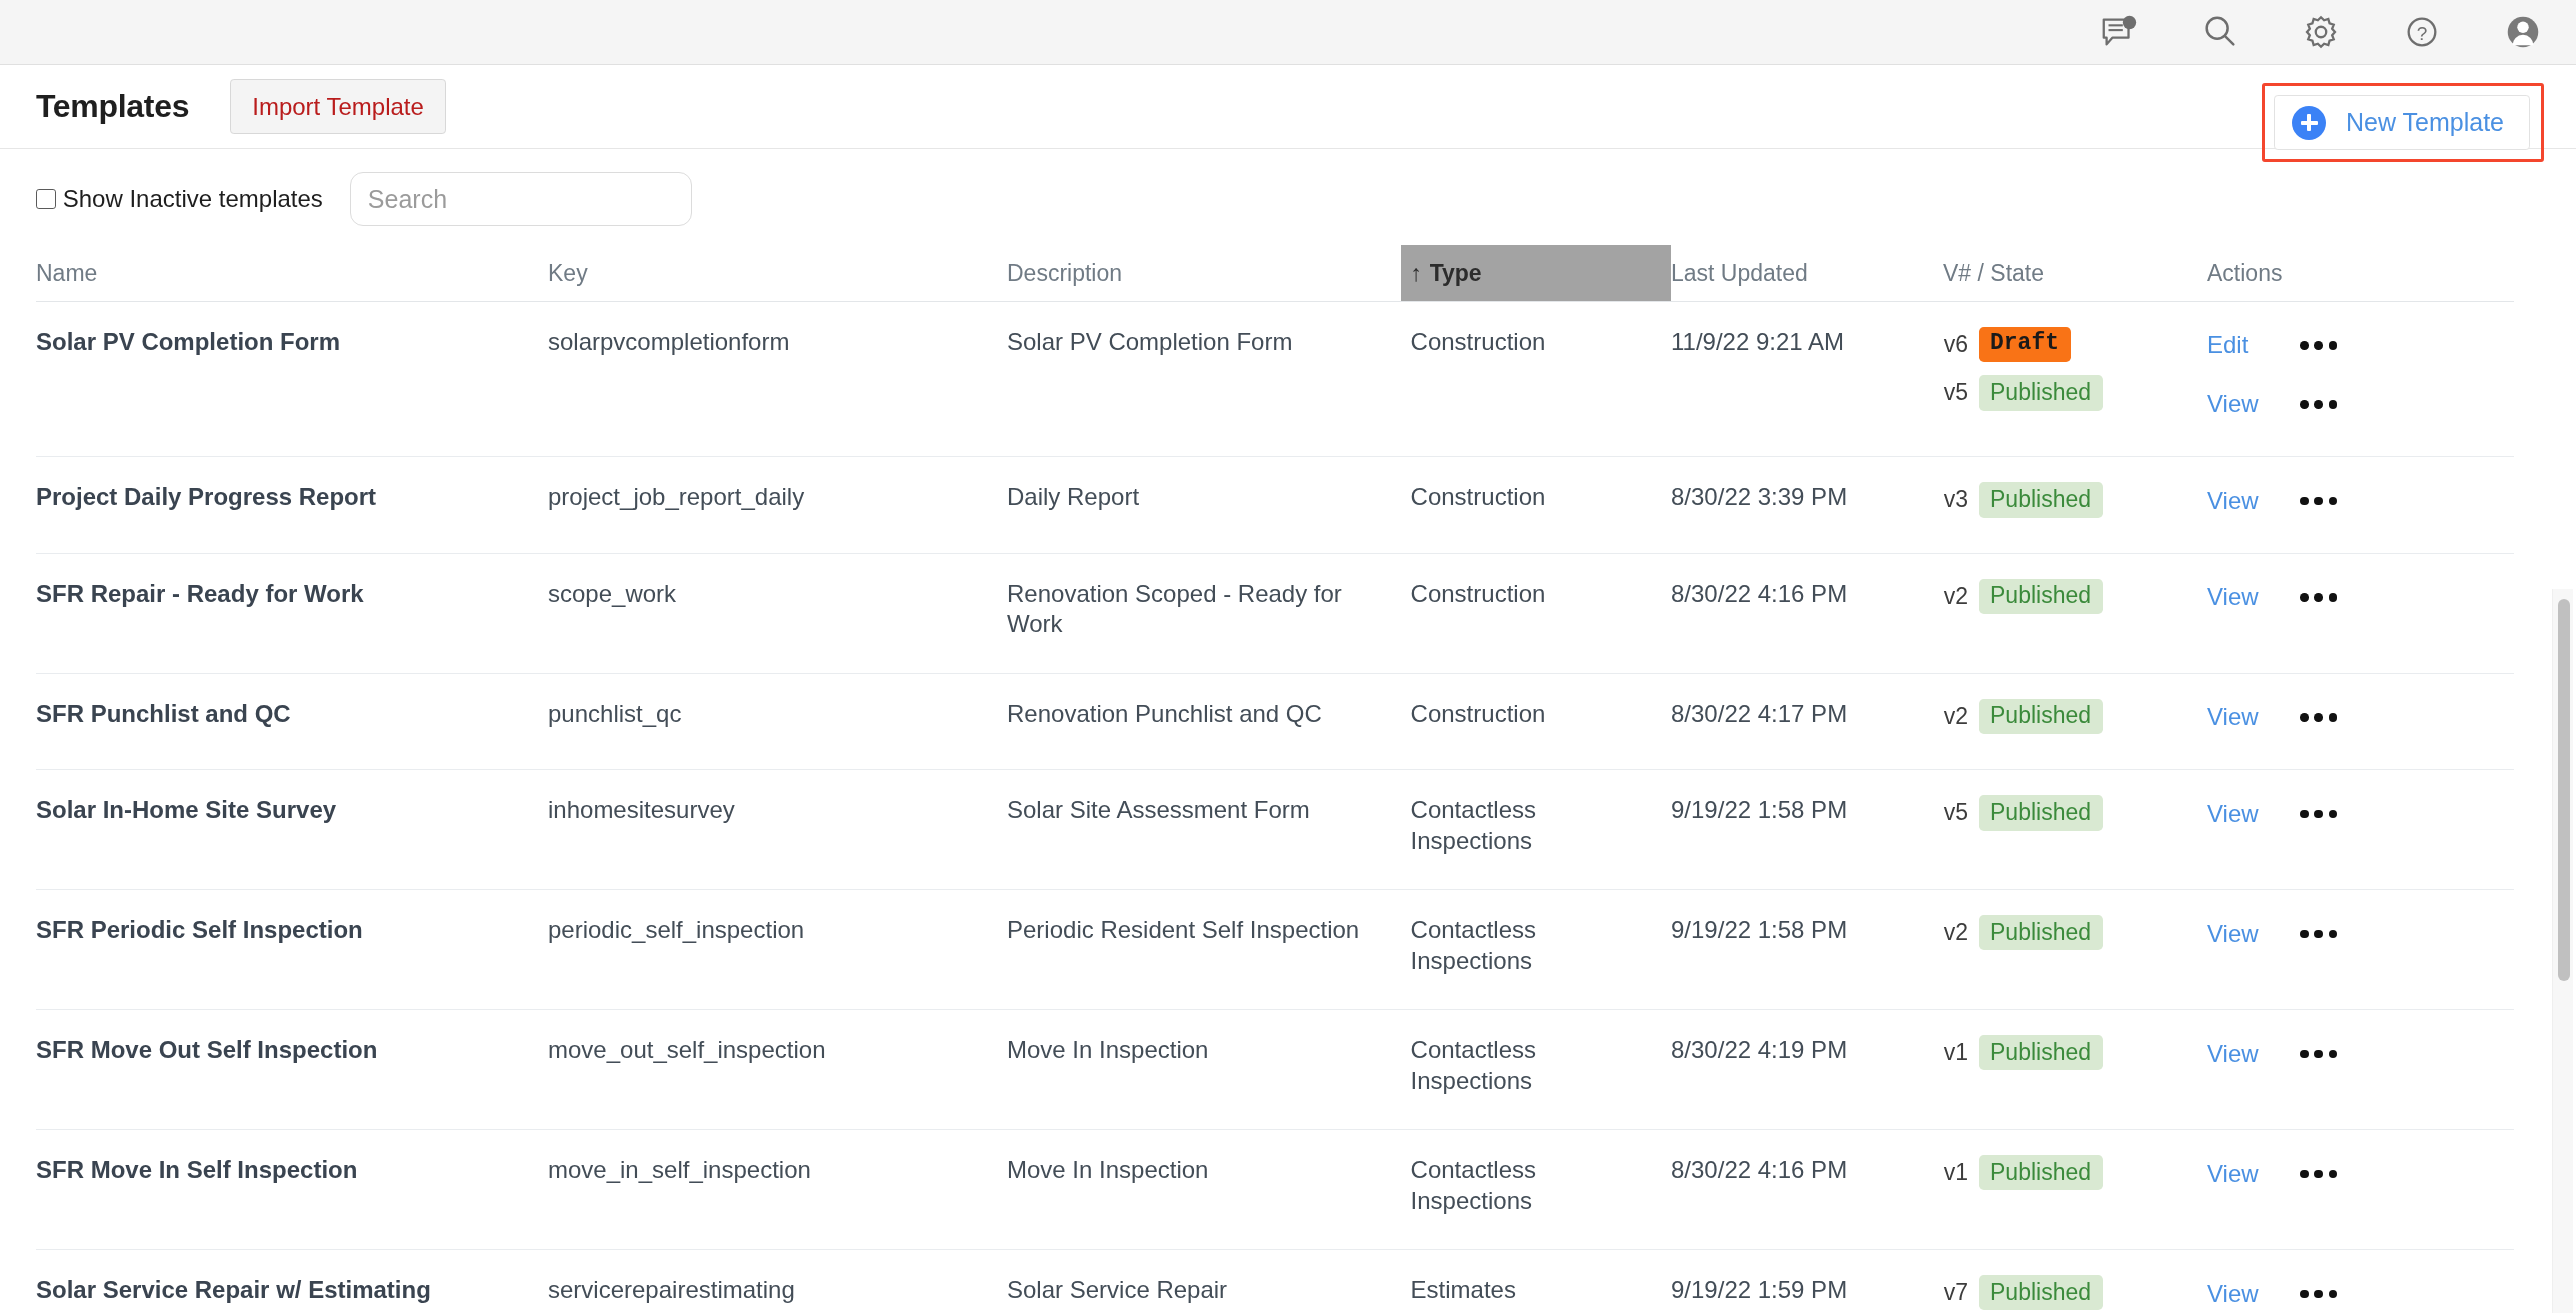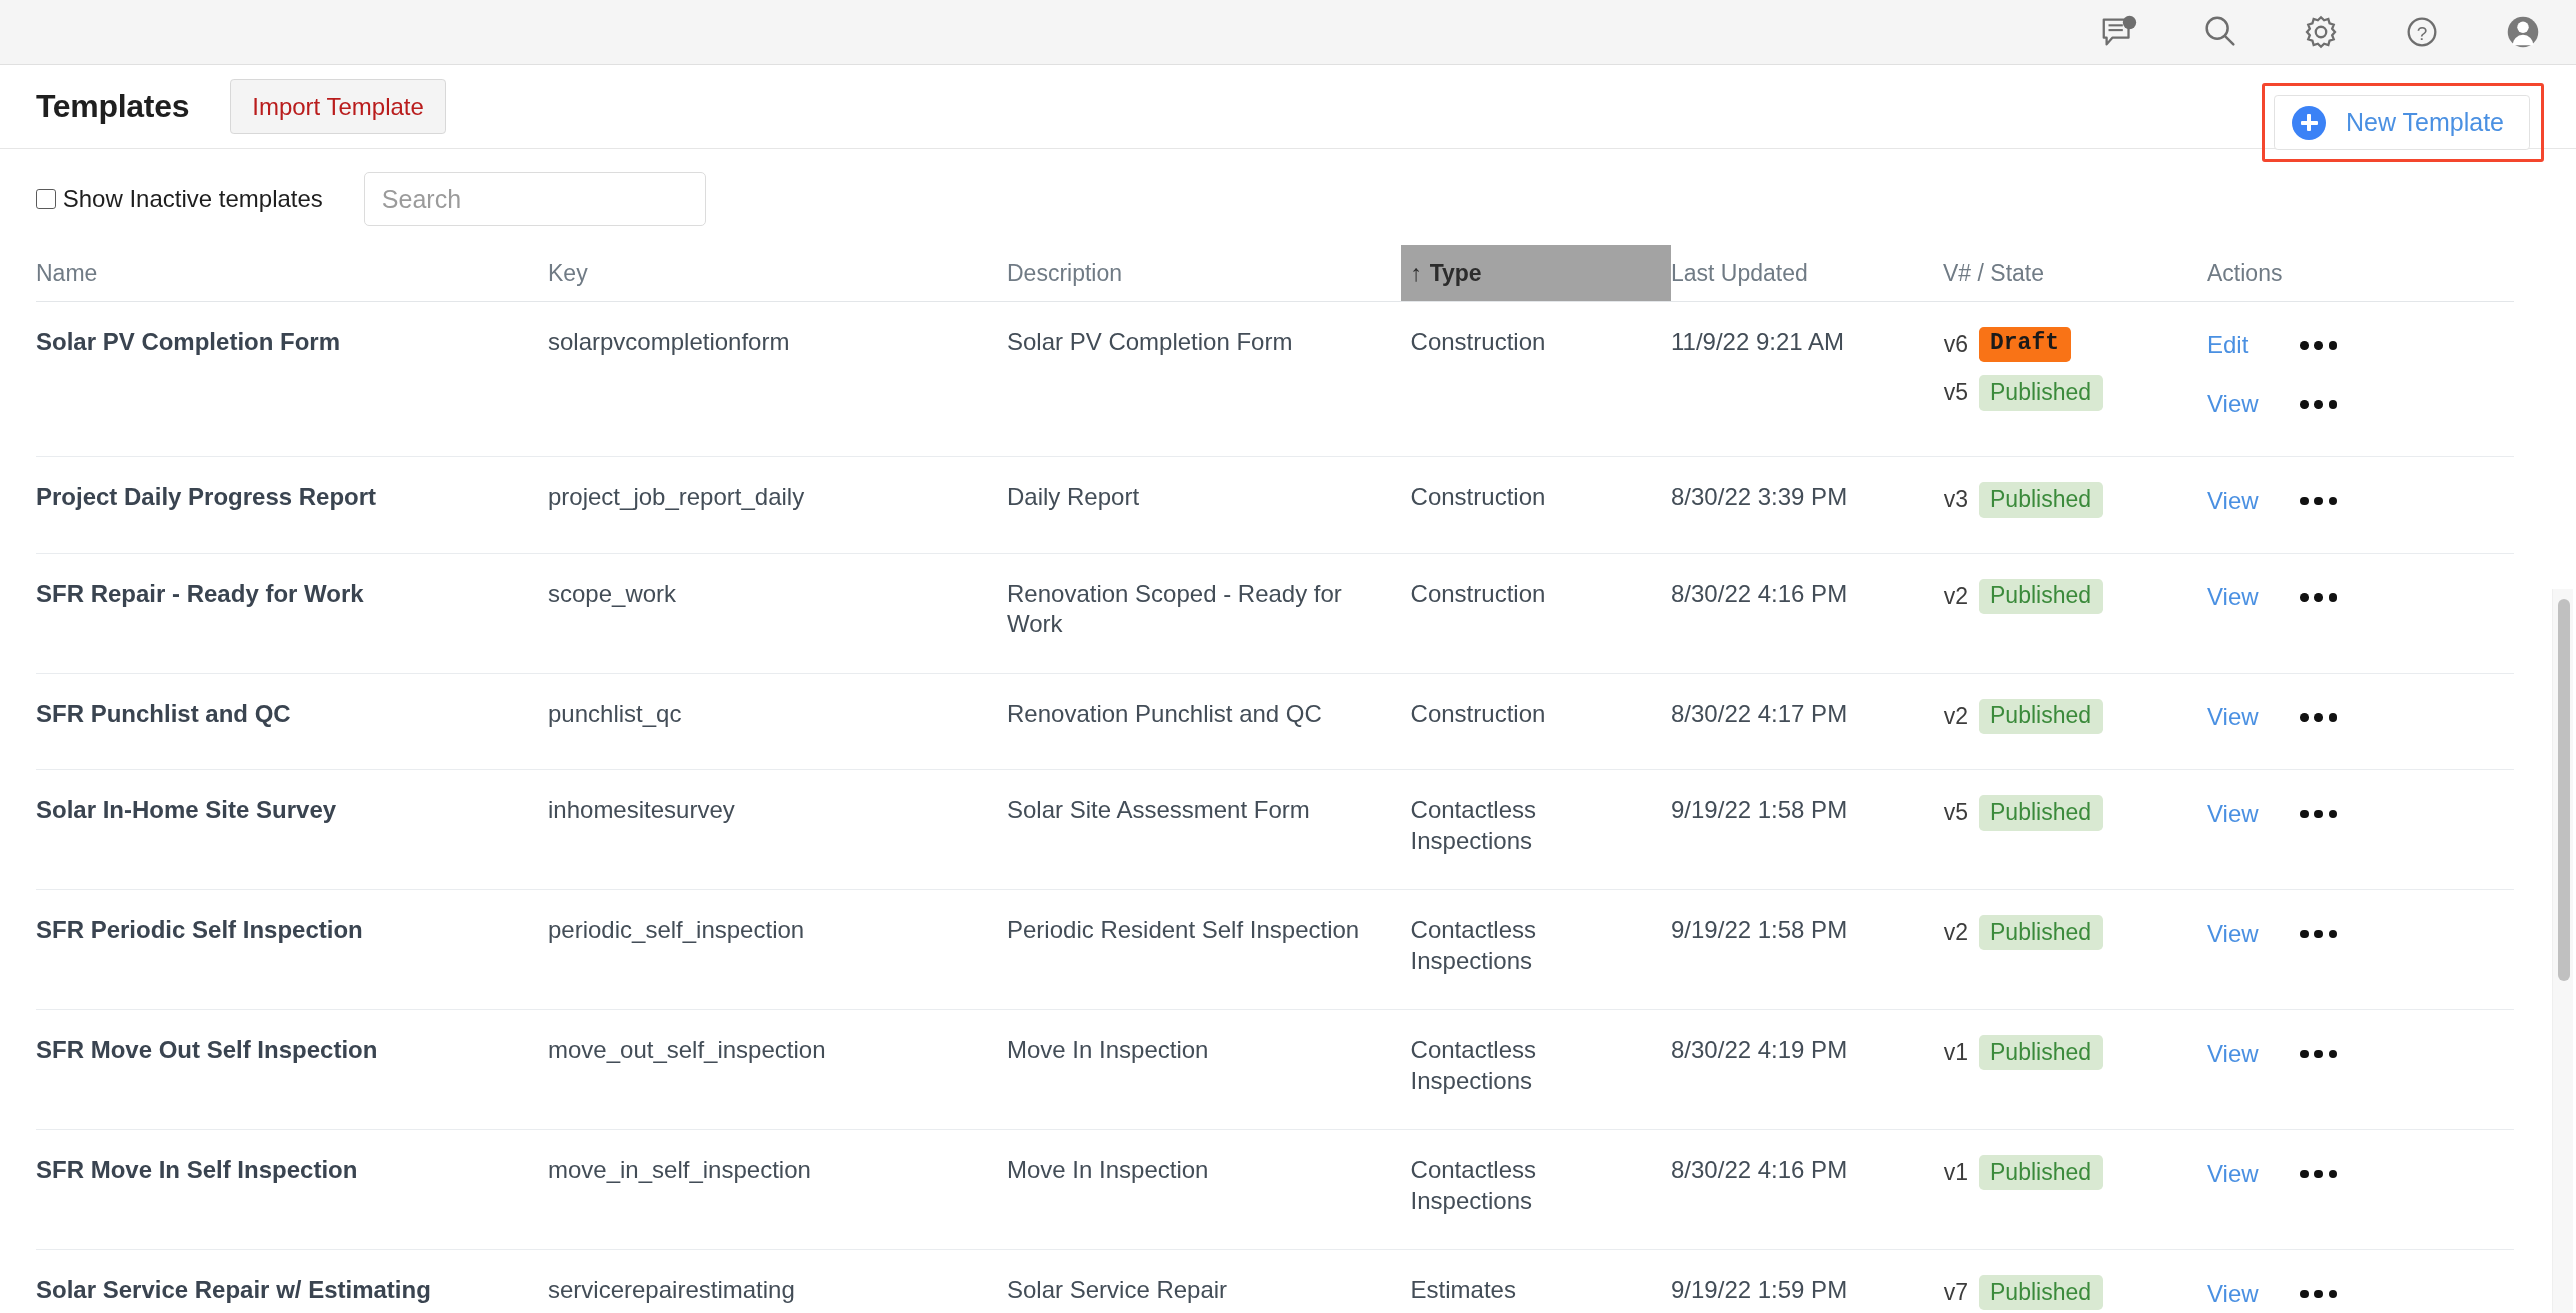"Show Inactive templates" .filter-bar { gap: 41px -> 27px }
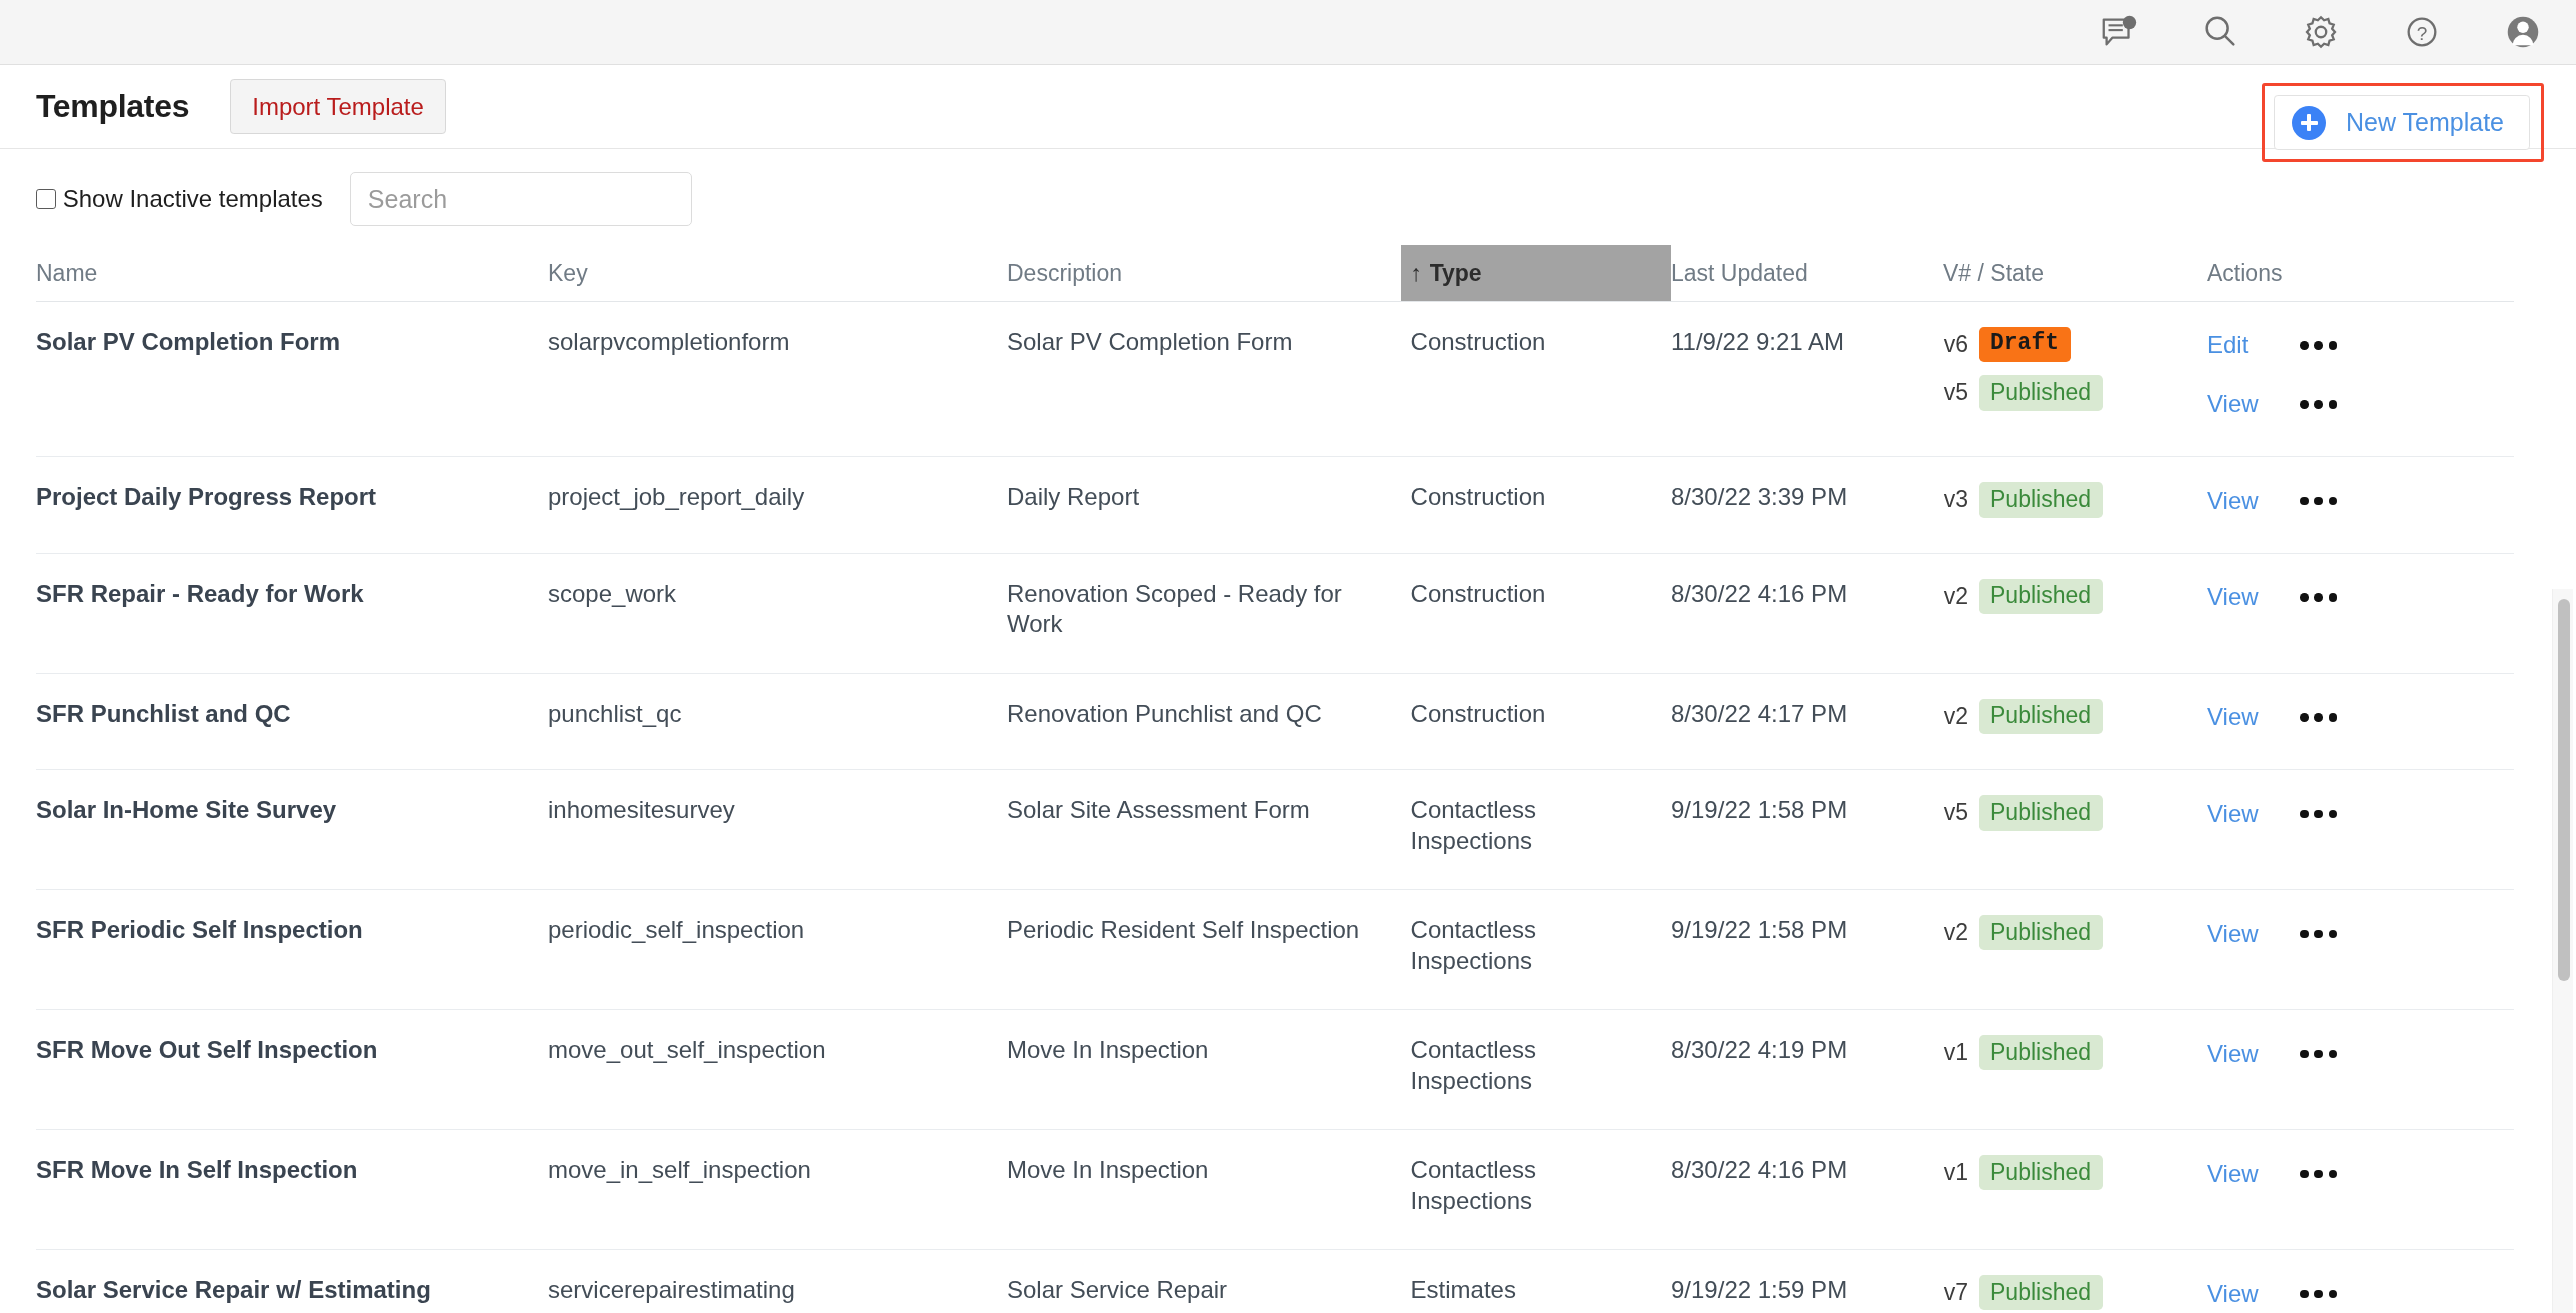"Search" .search-input { border-radius: 5px -> 13px }
